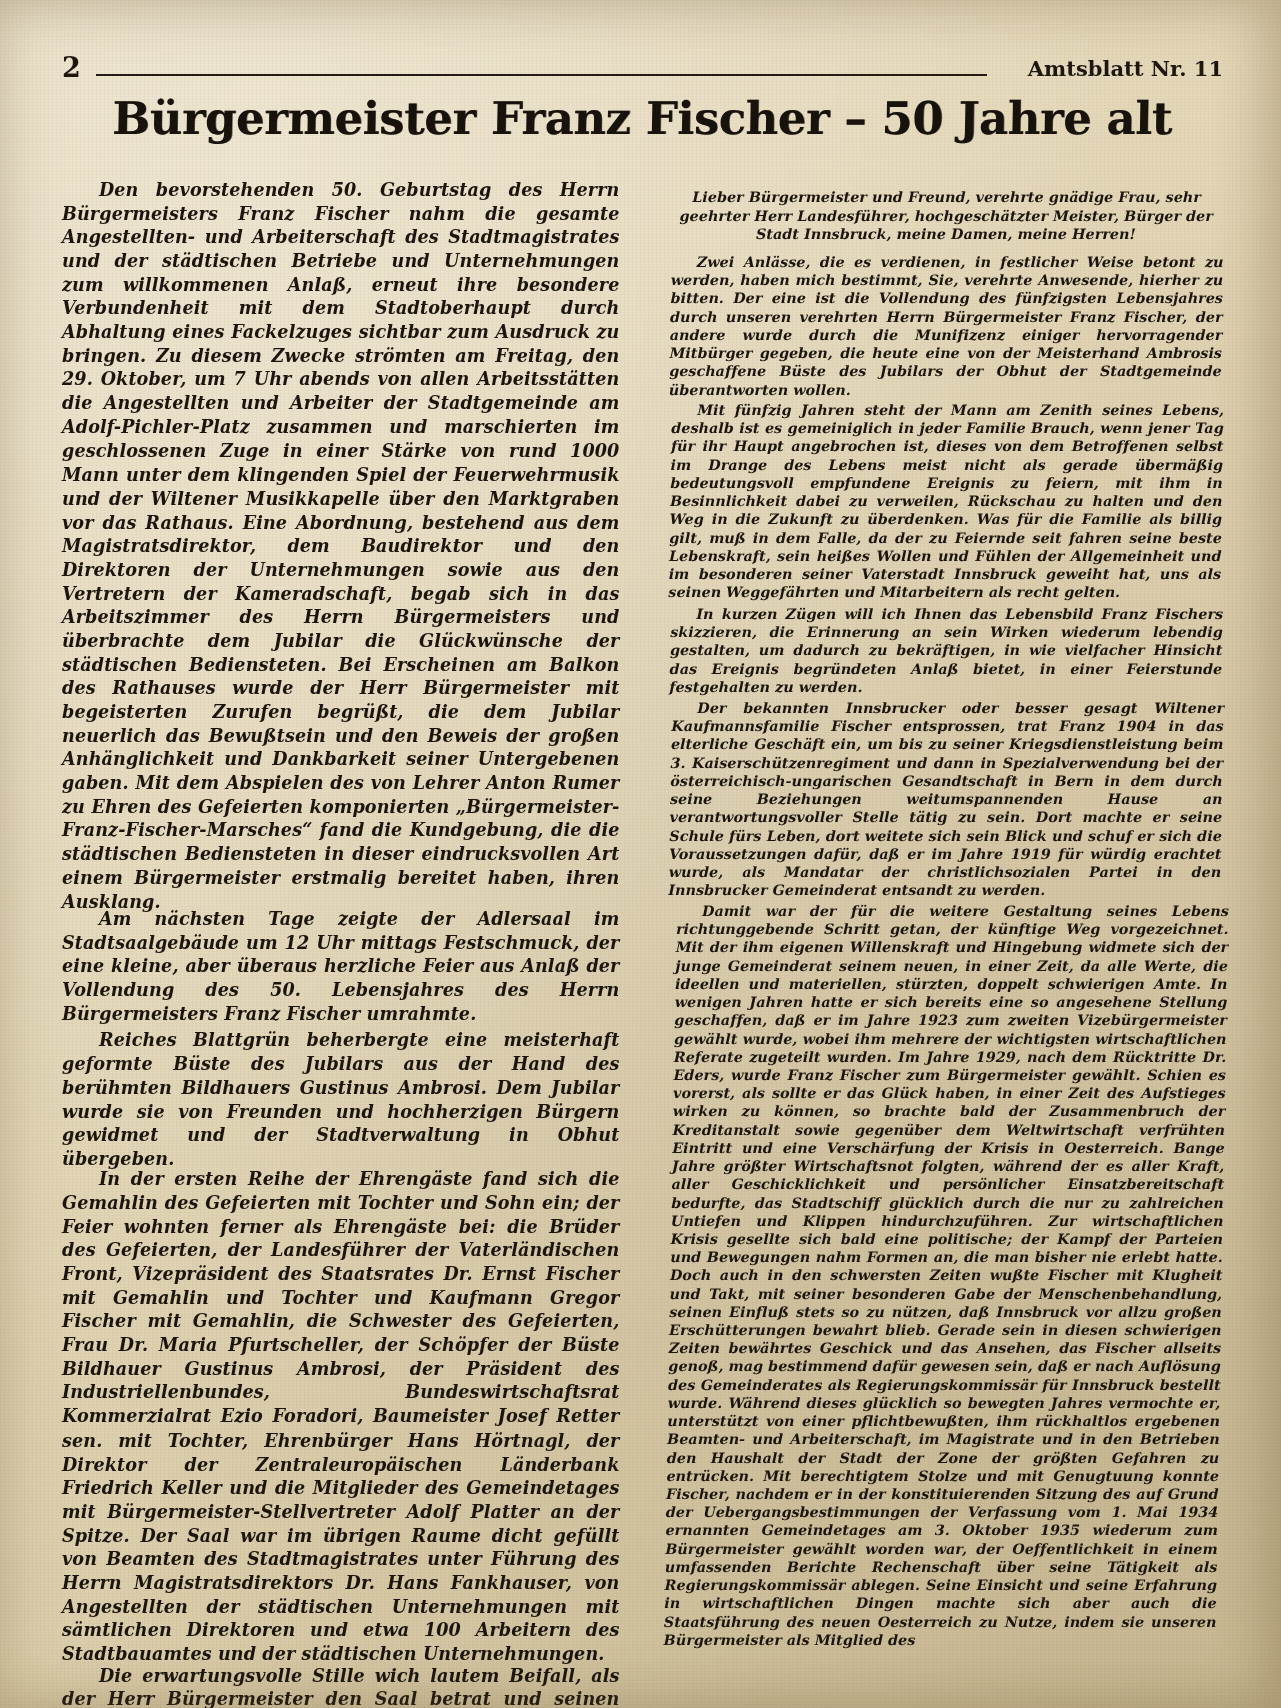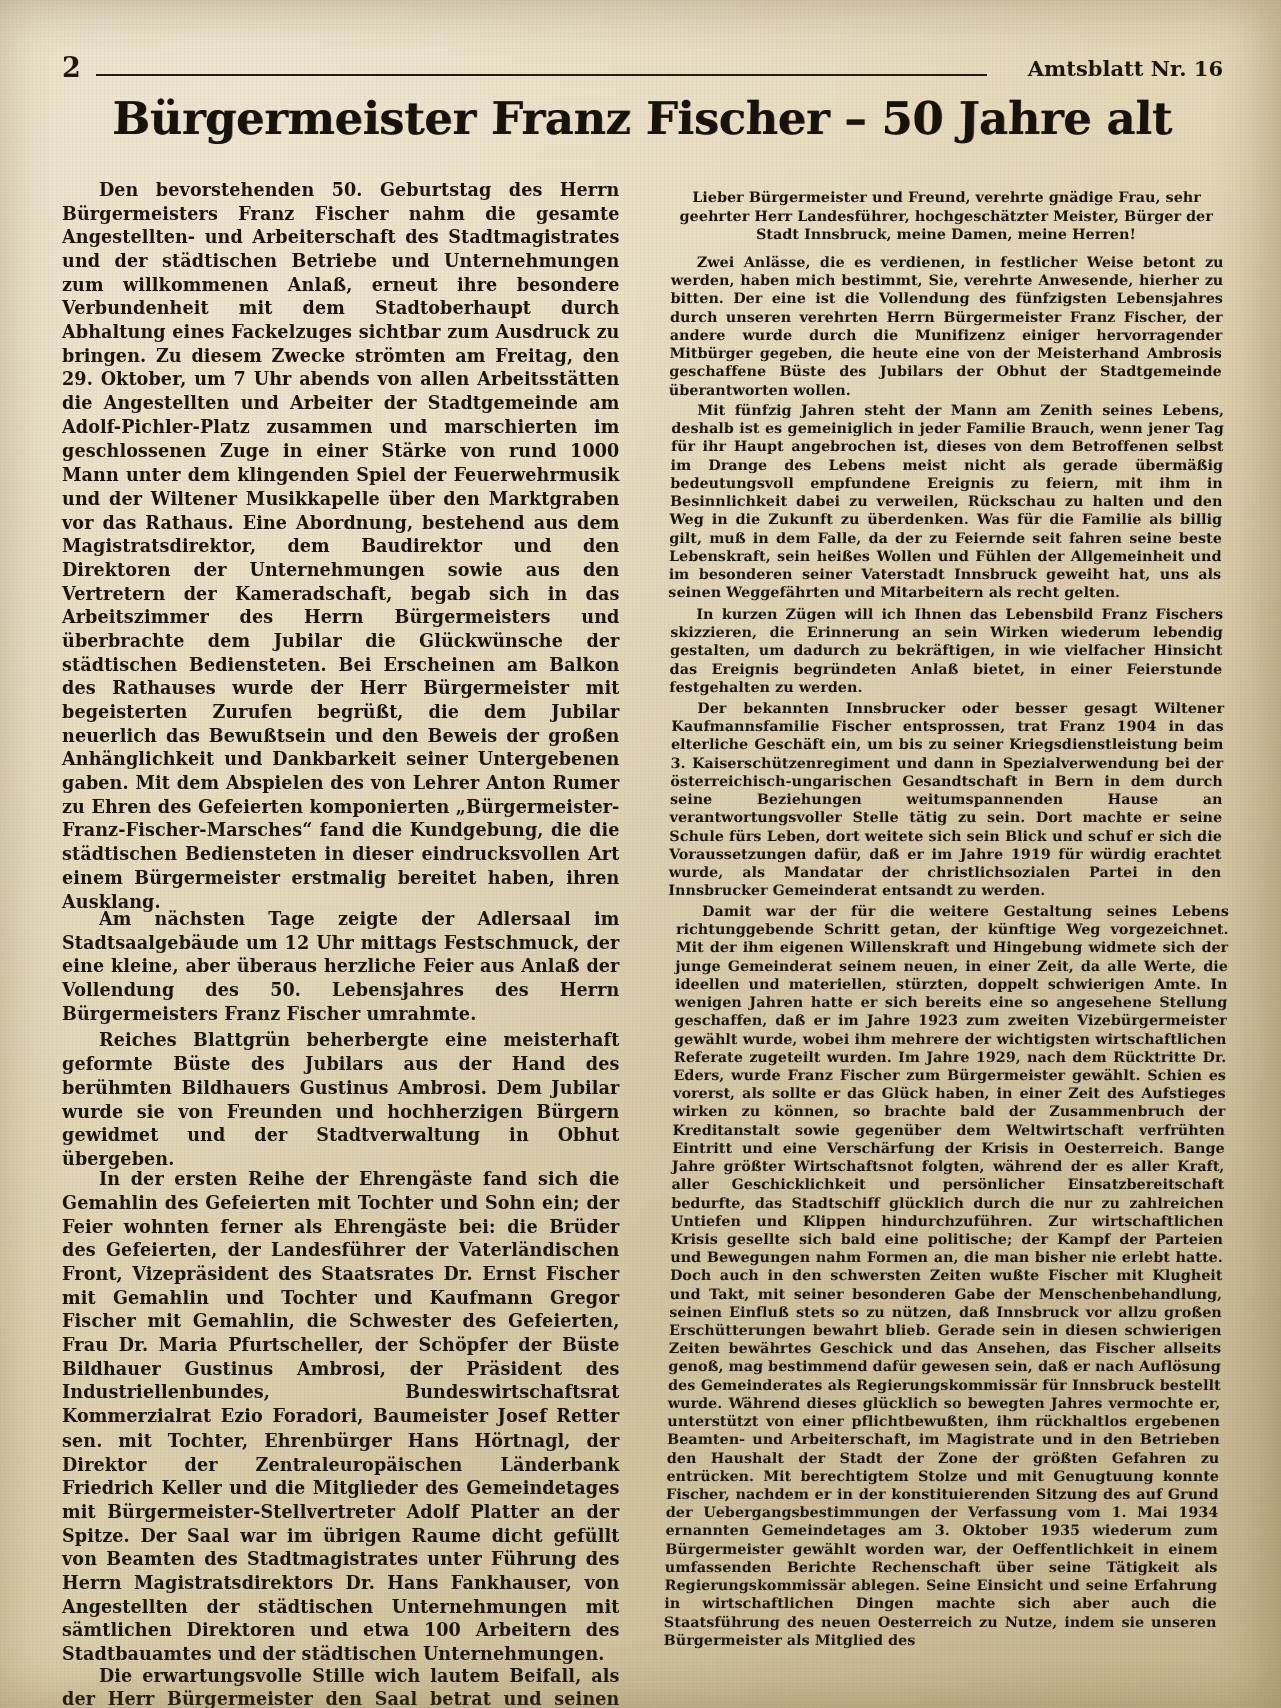"Amtsblatt Nr. 16" div.journal { text: 16 -> 11 }
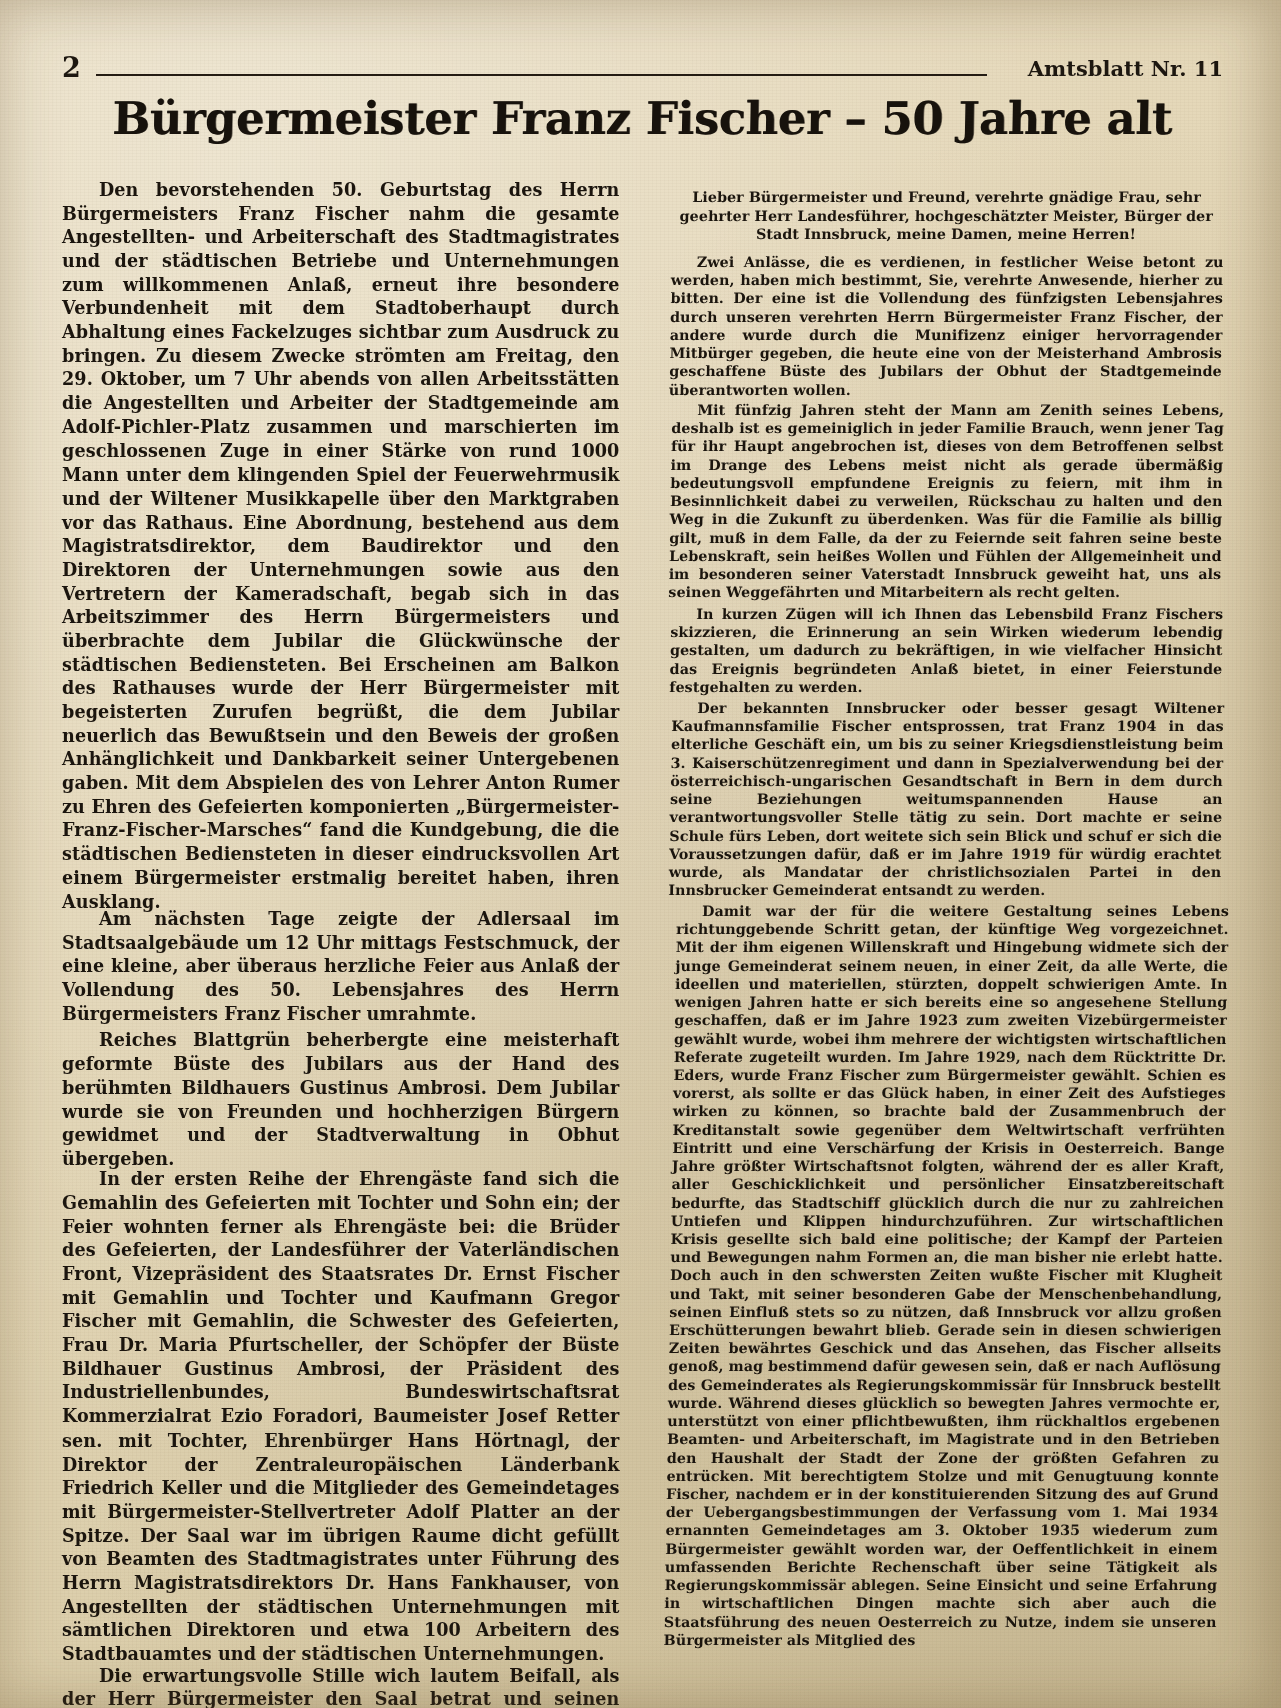"Den bevorstehenden 50. Geburtstag des" .columns { font-style: none -> italic }
